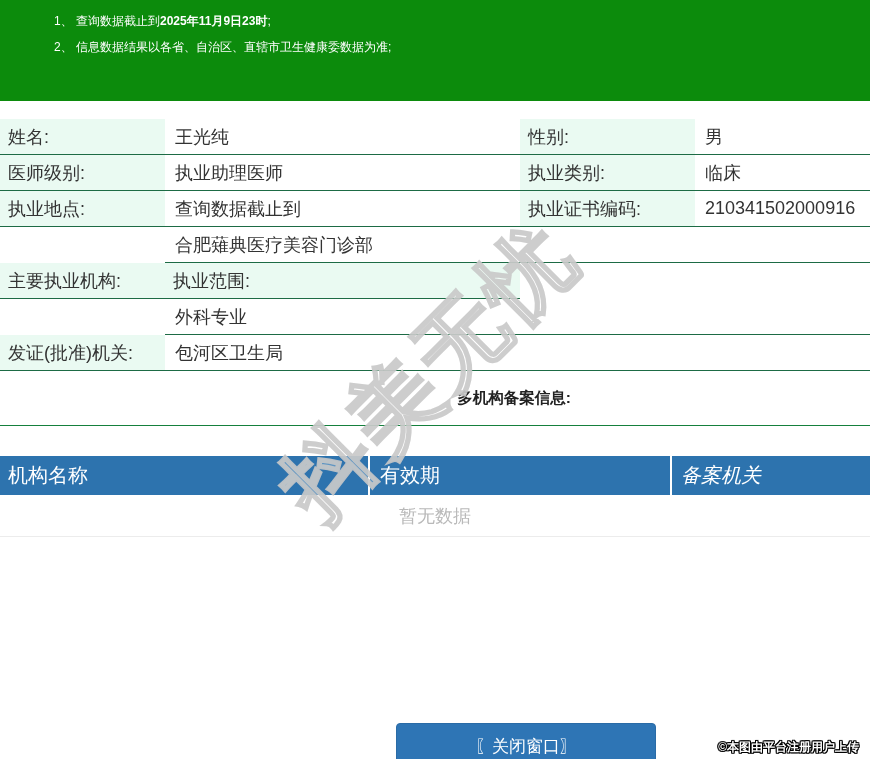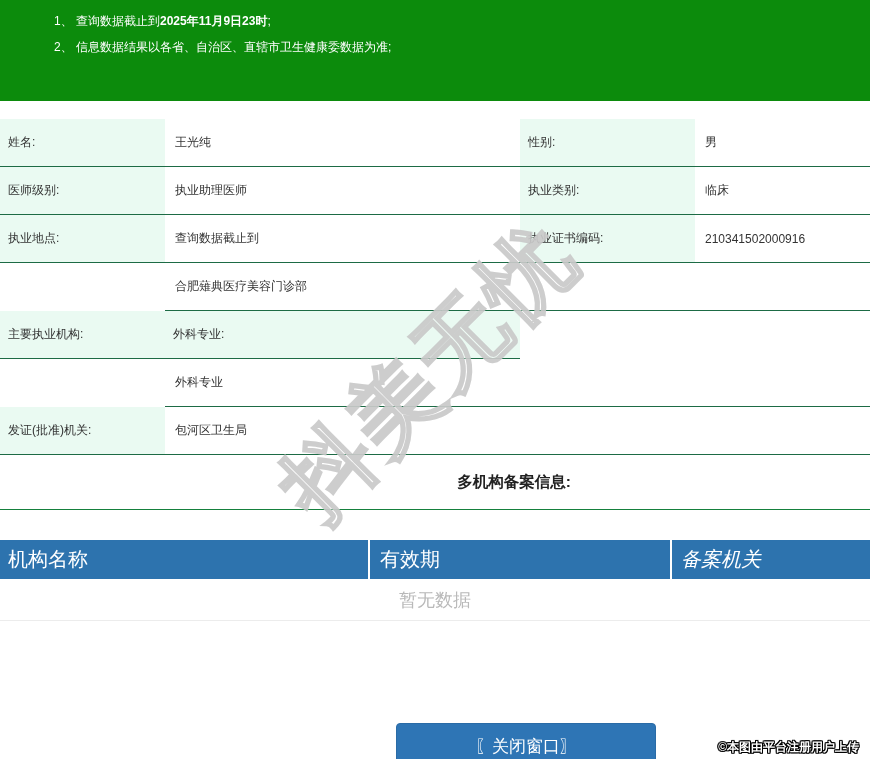"姓名:" .cell { font-size: 12px -> 18px; height: 48px -> 36px }
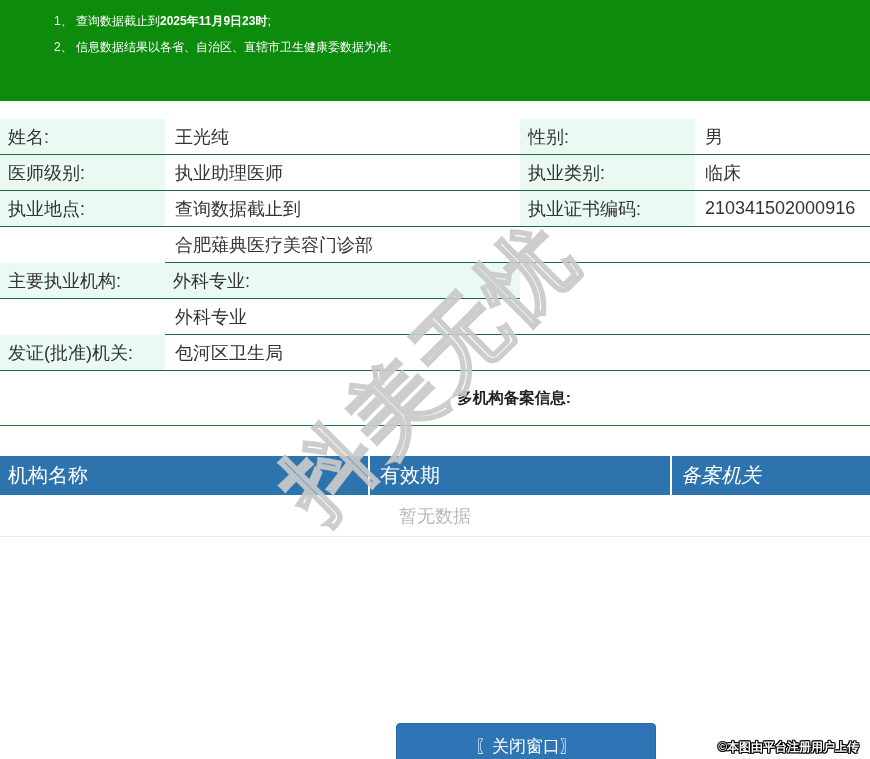"外科专业:" div.cell { text: 外科专业 -> 执业范围 }
